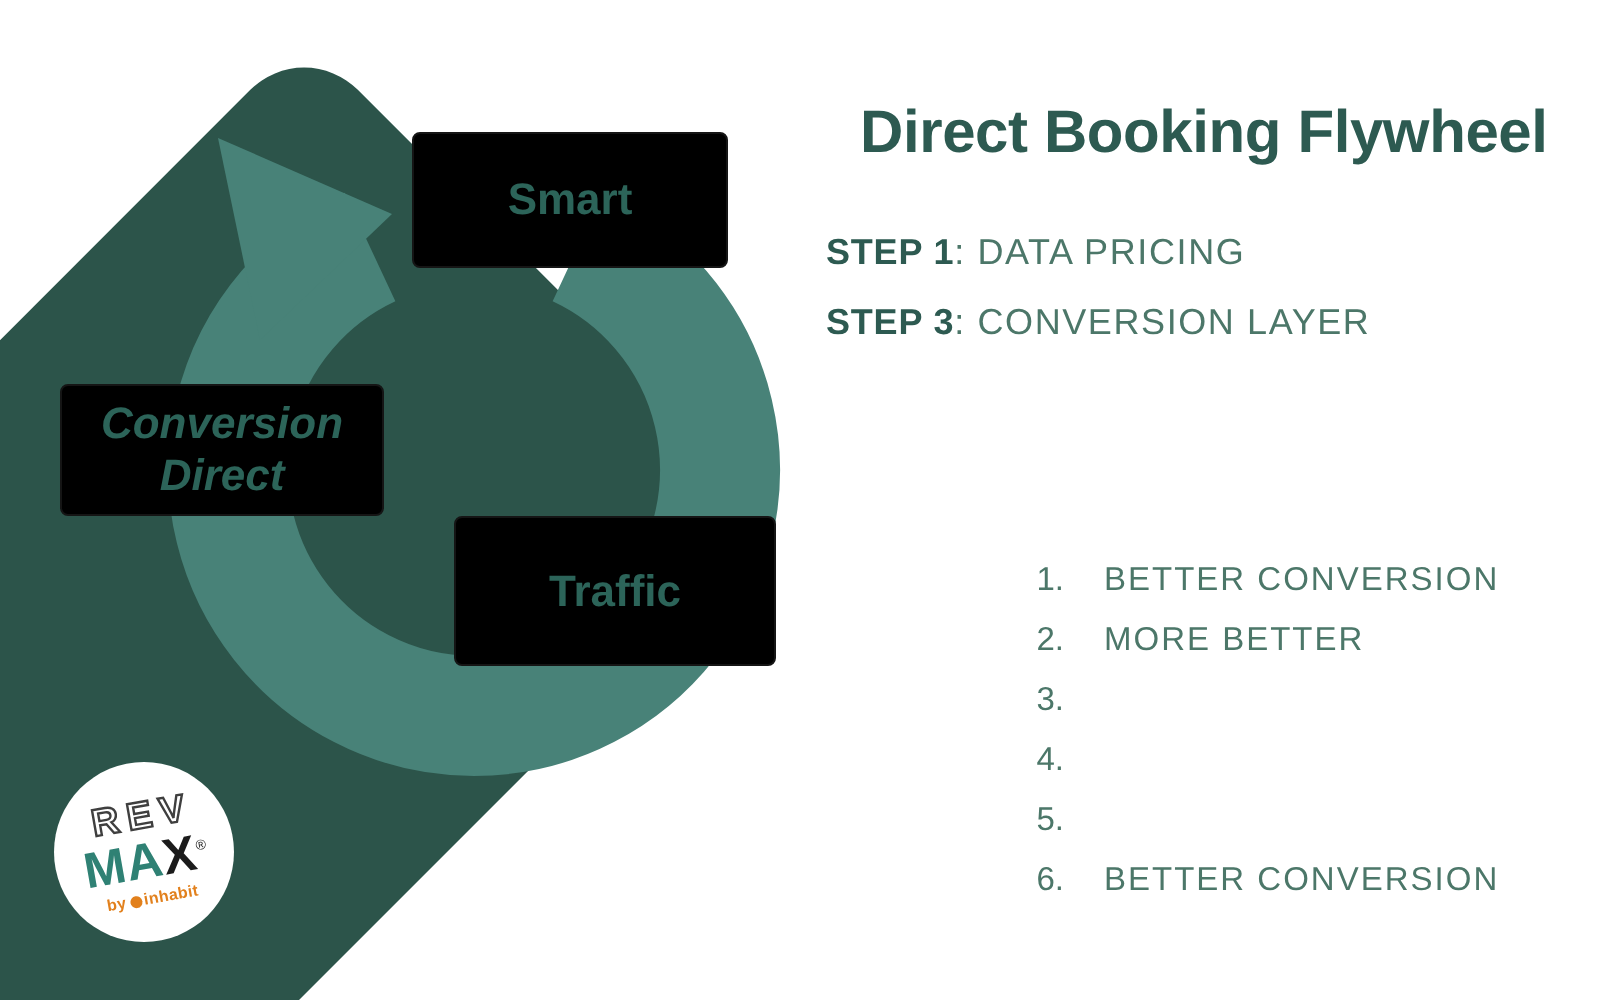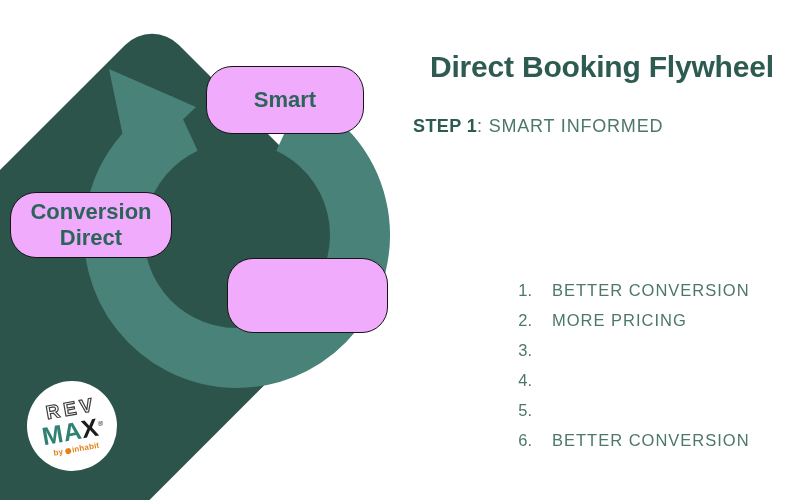"Smart" .bubble { background: #f0abfc -> #000000; border-radius: 26px -> 4px }
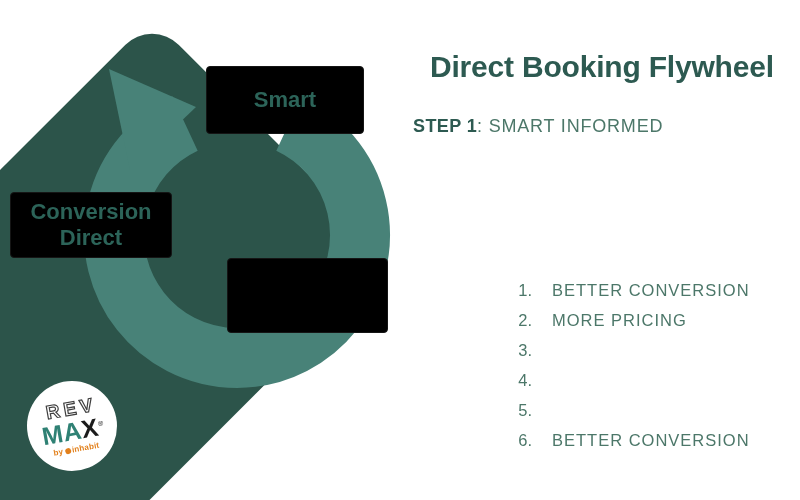"SMART INFORMED" span { text: SMART INFORMED -> DATA PRICING }
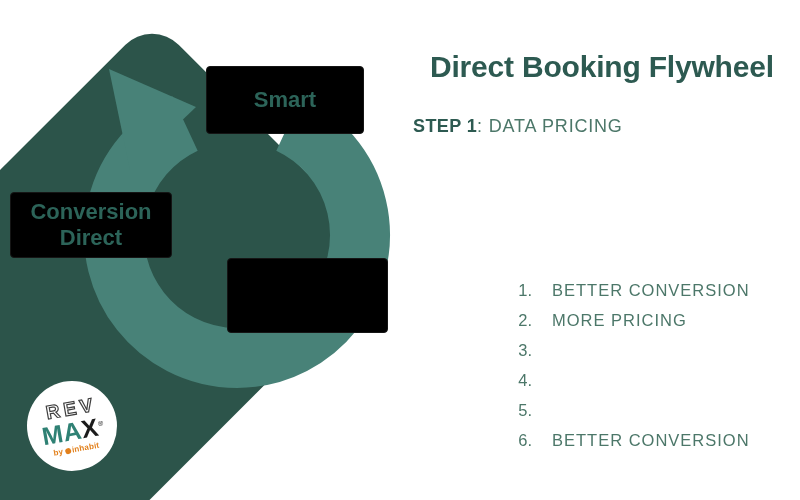"STEP 3: CONVERSION LAYER" div.step { html: none -> <div><span>STEP 3</span><span>: </span><span>CONVERSION LAYER</span></div> }
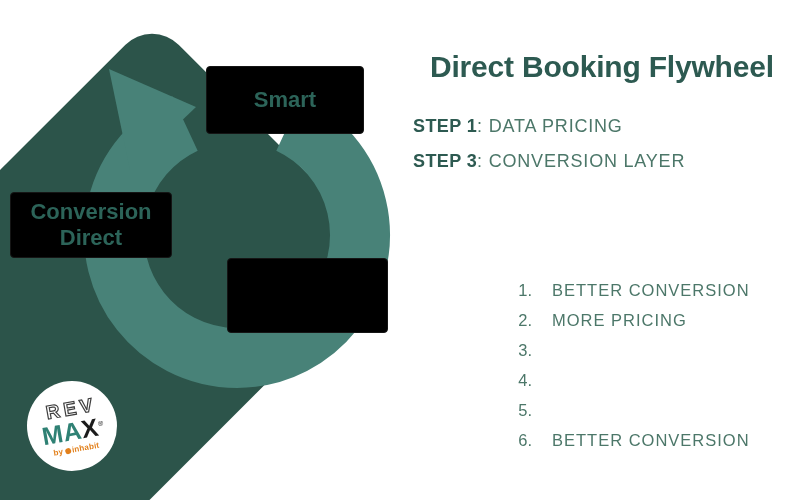"Conversion" .bubble-conversion { font-style: none -> italic; left: 10px -> 30px }
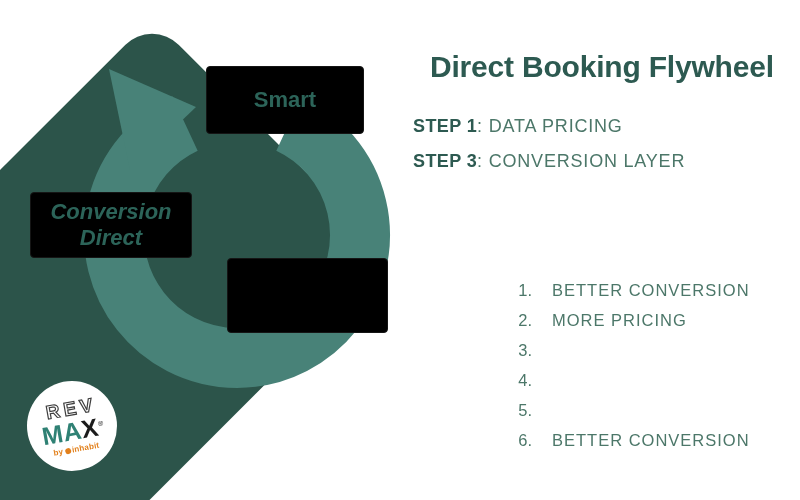"Traffic" span { html: none -> <span>Traffic</span> }
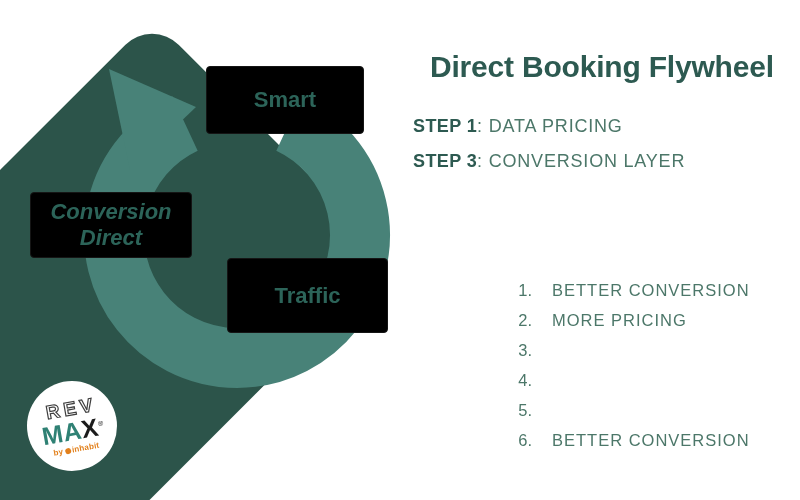"MORE PRICING" span { text: PRICING -> BETTER }
